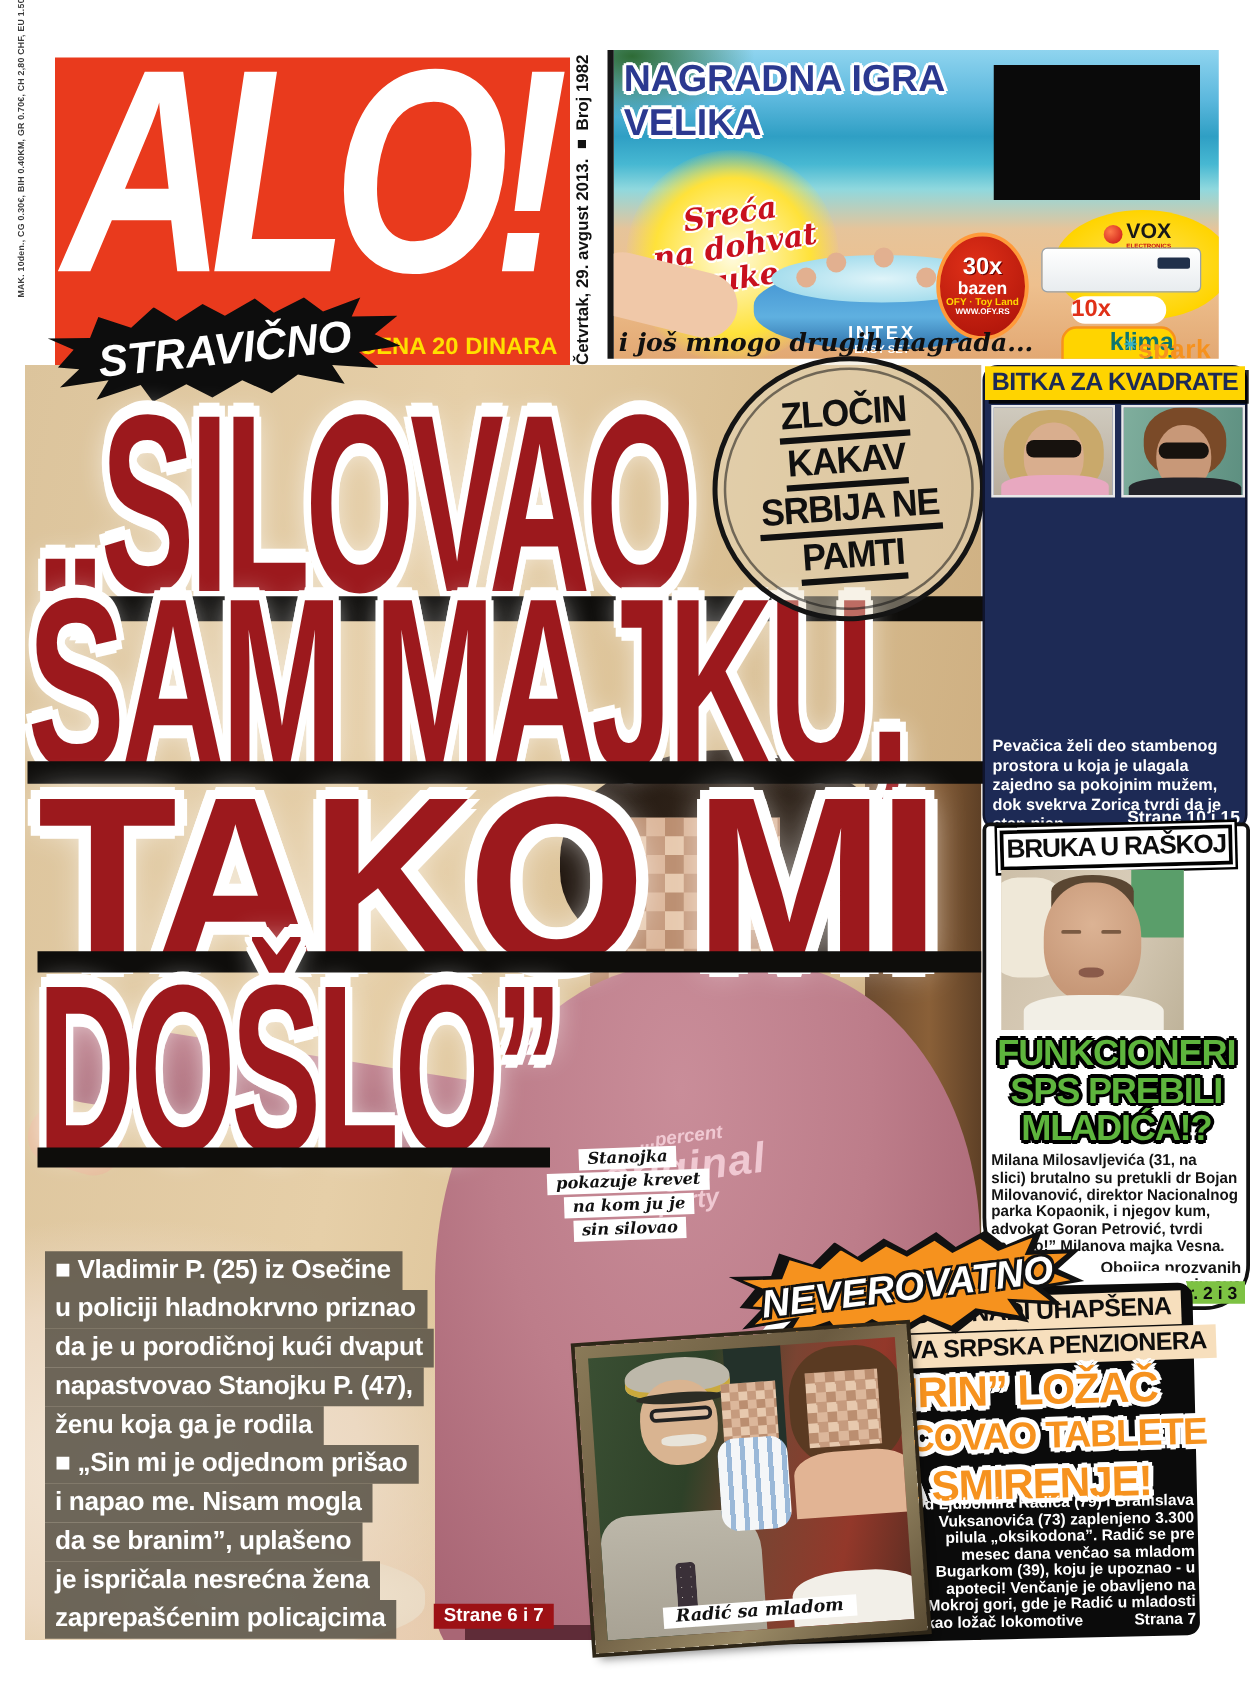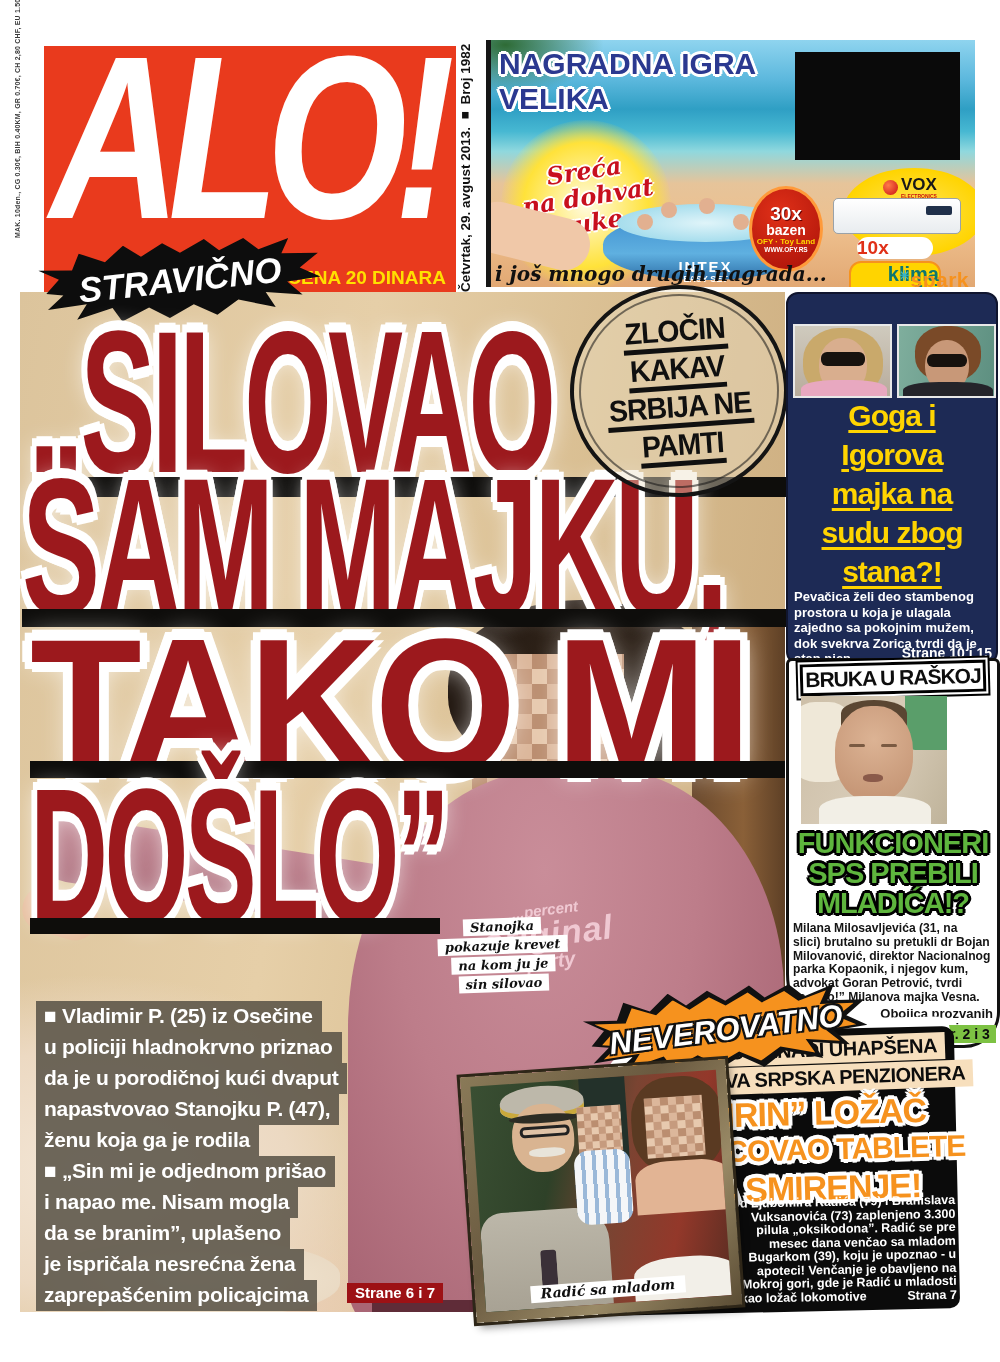"BITKA ZA KVADRATE" div.st-kicker { html: none -> <div>BITKA ZA KVADRATE</div> }
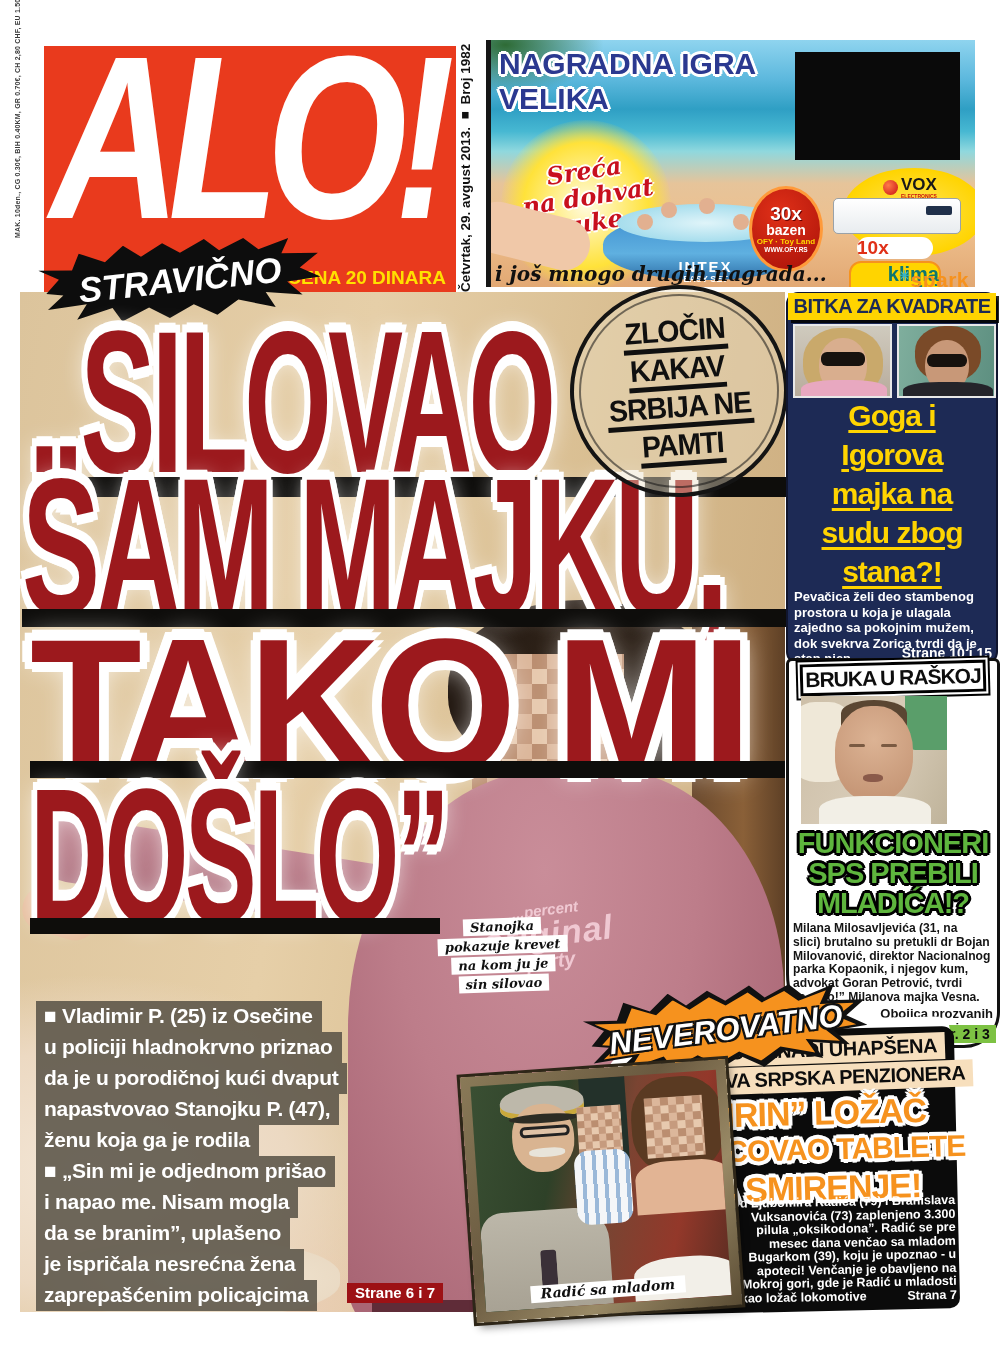"Goga i" div.st-headline { html: <div> <div>Goga i</div> <div>Igorova</div> <div>majka na</div> <div>sudu zbog</div> <div>stana?!</div> </div> -> none }
